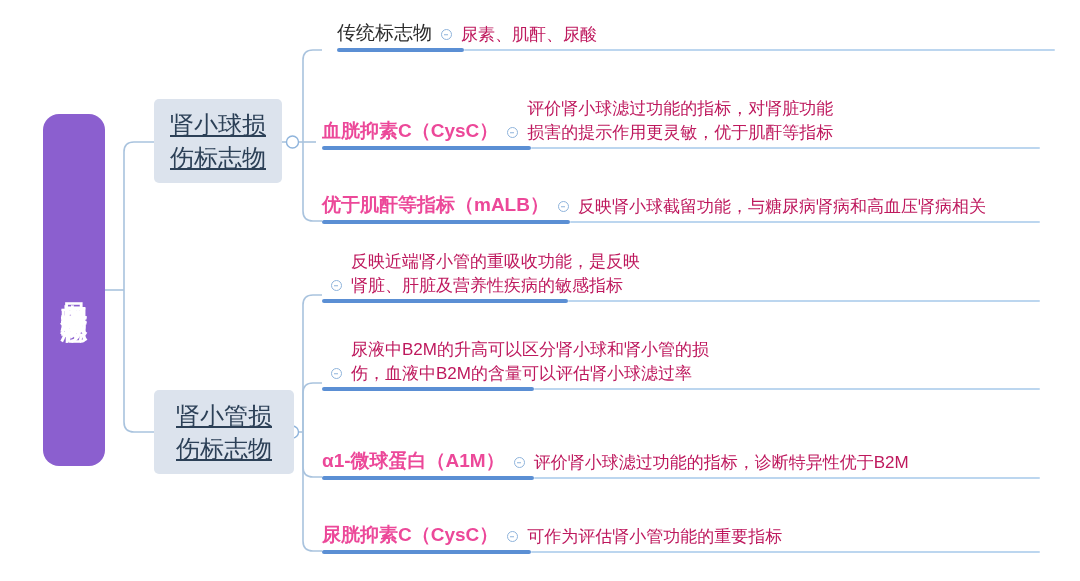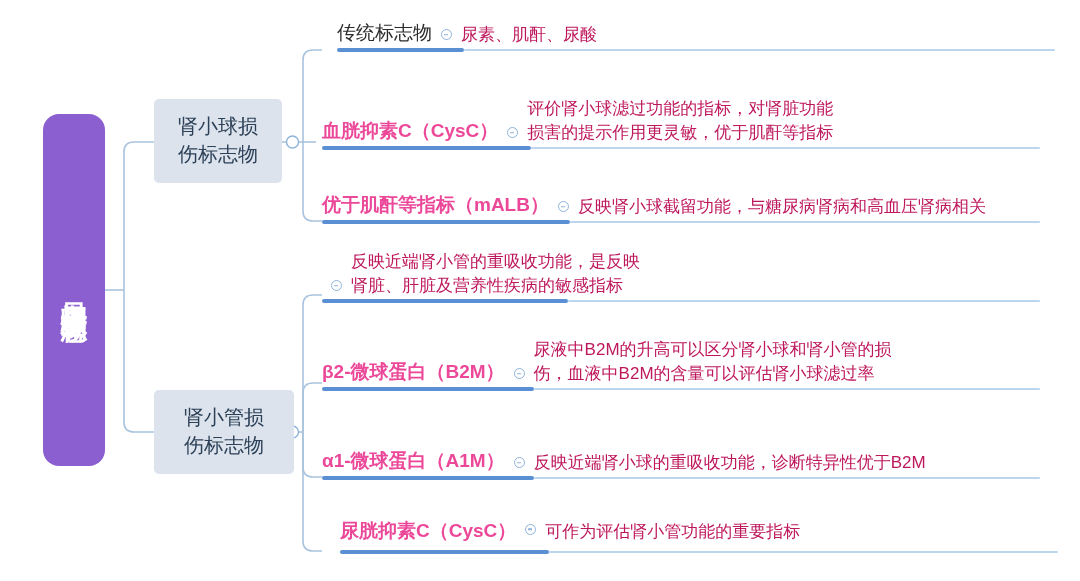"肾小球损" .branch-label { font-size: 20px -> 24px; text-decoration: none -> underline }
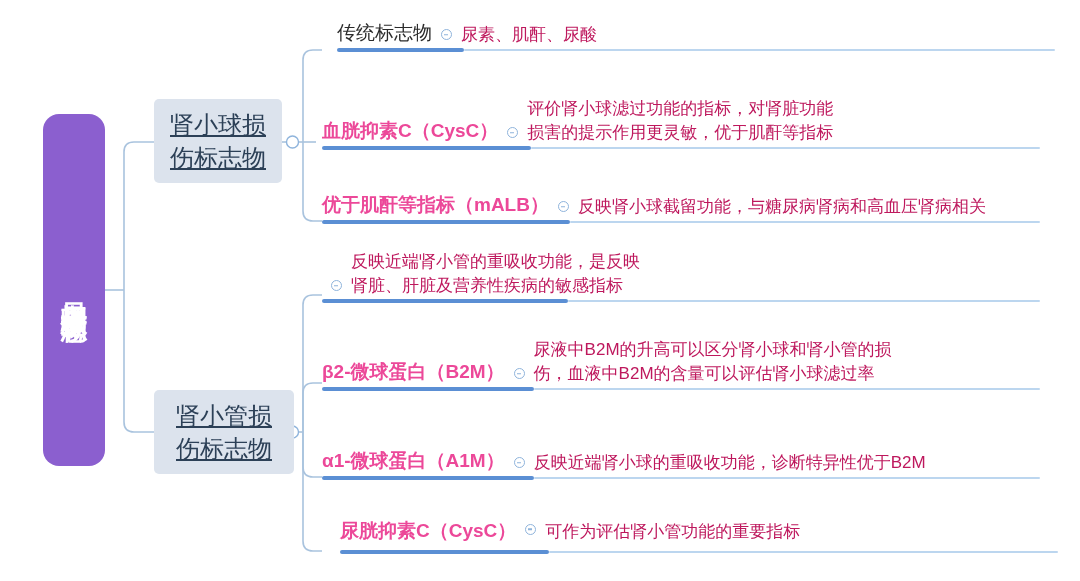"β2-微球蛋白（B2M）" span.leaf-title { html: <span>β2-微球蛋白（B2M）</span> -> none }
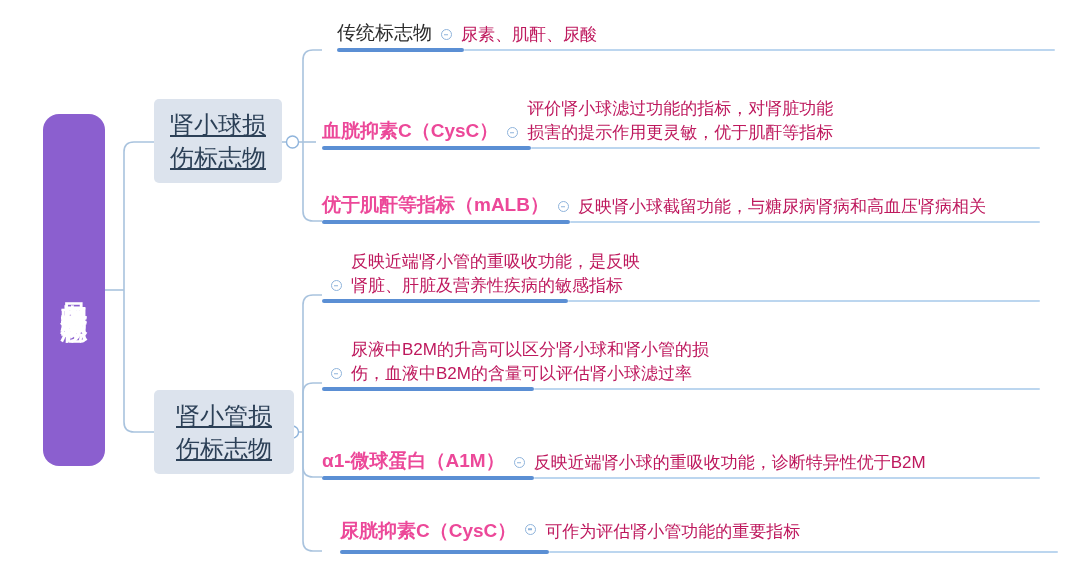"反映近端肾小球的重吸收功能，诊断特异性优于B2M" span.leaf-desc { text: 反映近端肾小球的重吸收功能 -> 评价肾小球滤过功能的指标 }
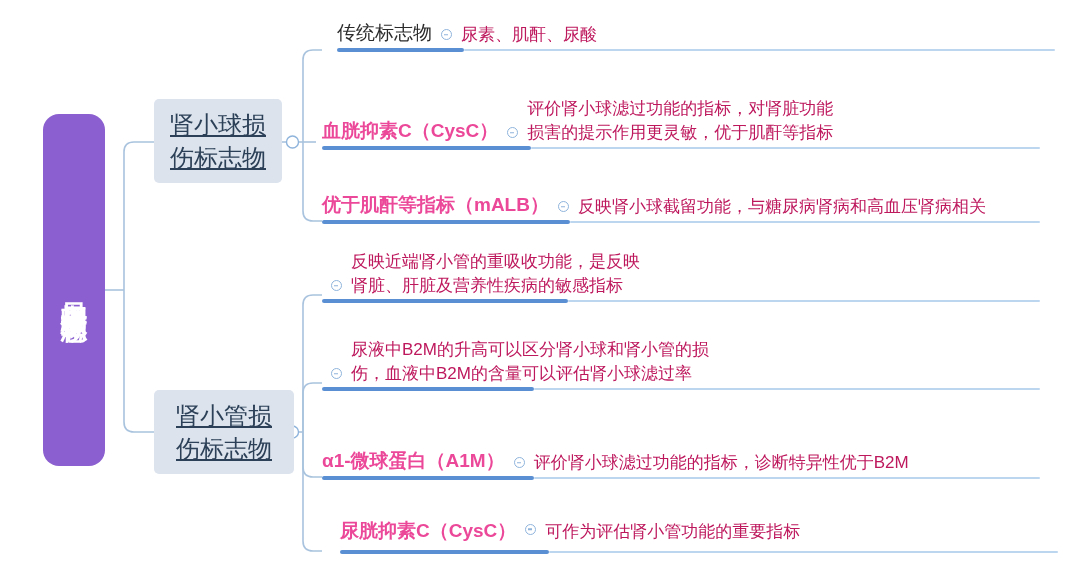"尿胱抑素C（CysC）" div.leaf { align-items: center -> none; left: 340px -> 322px }
